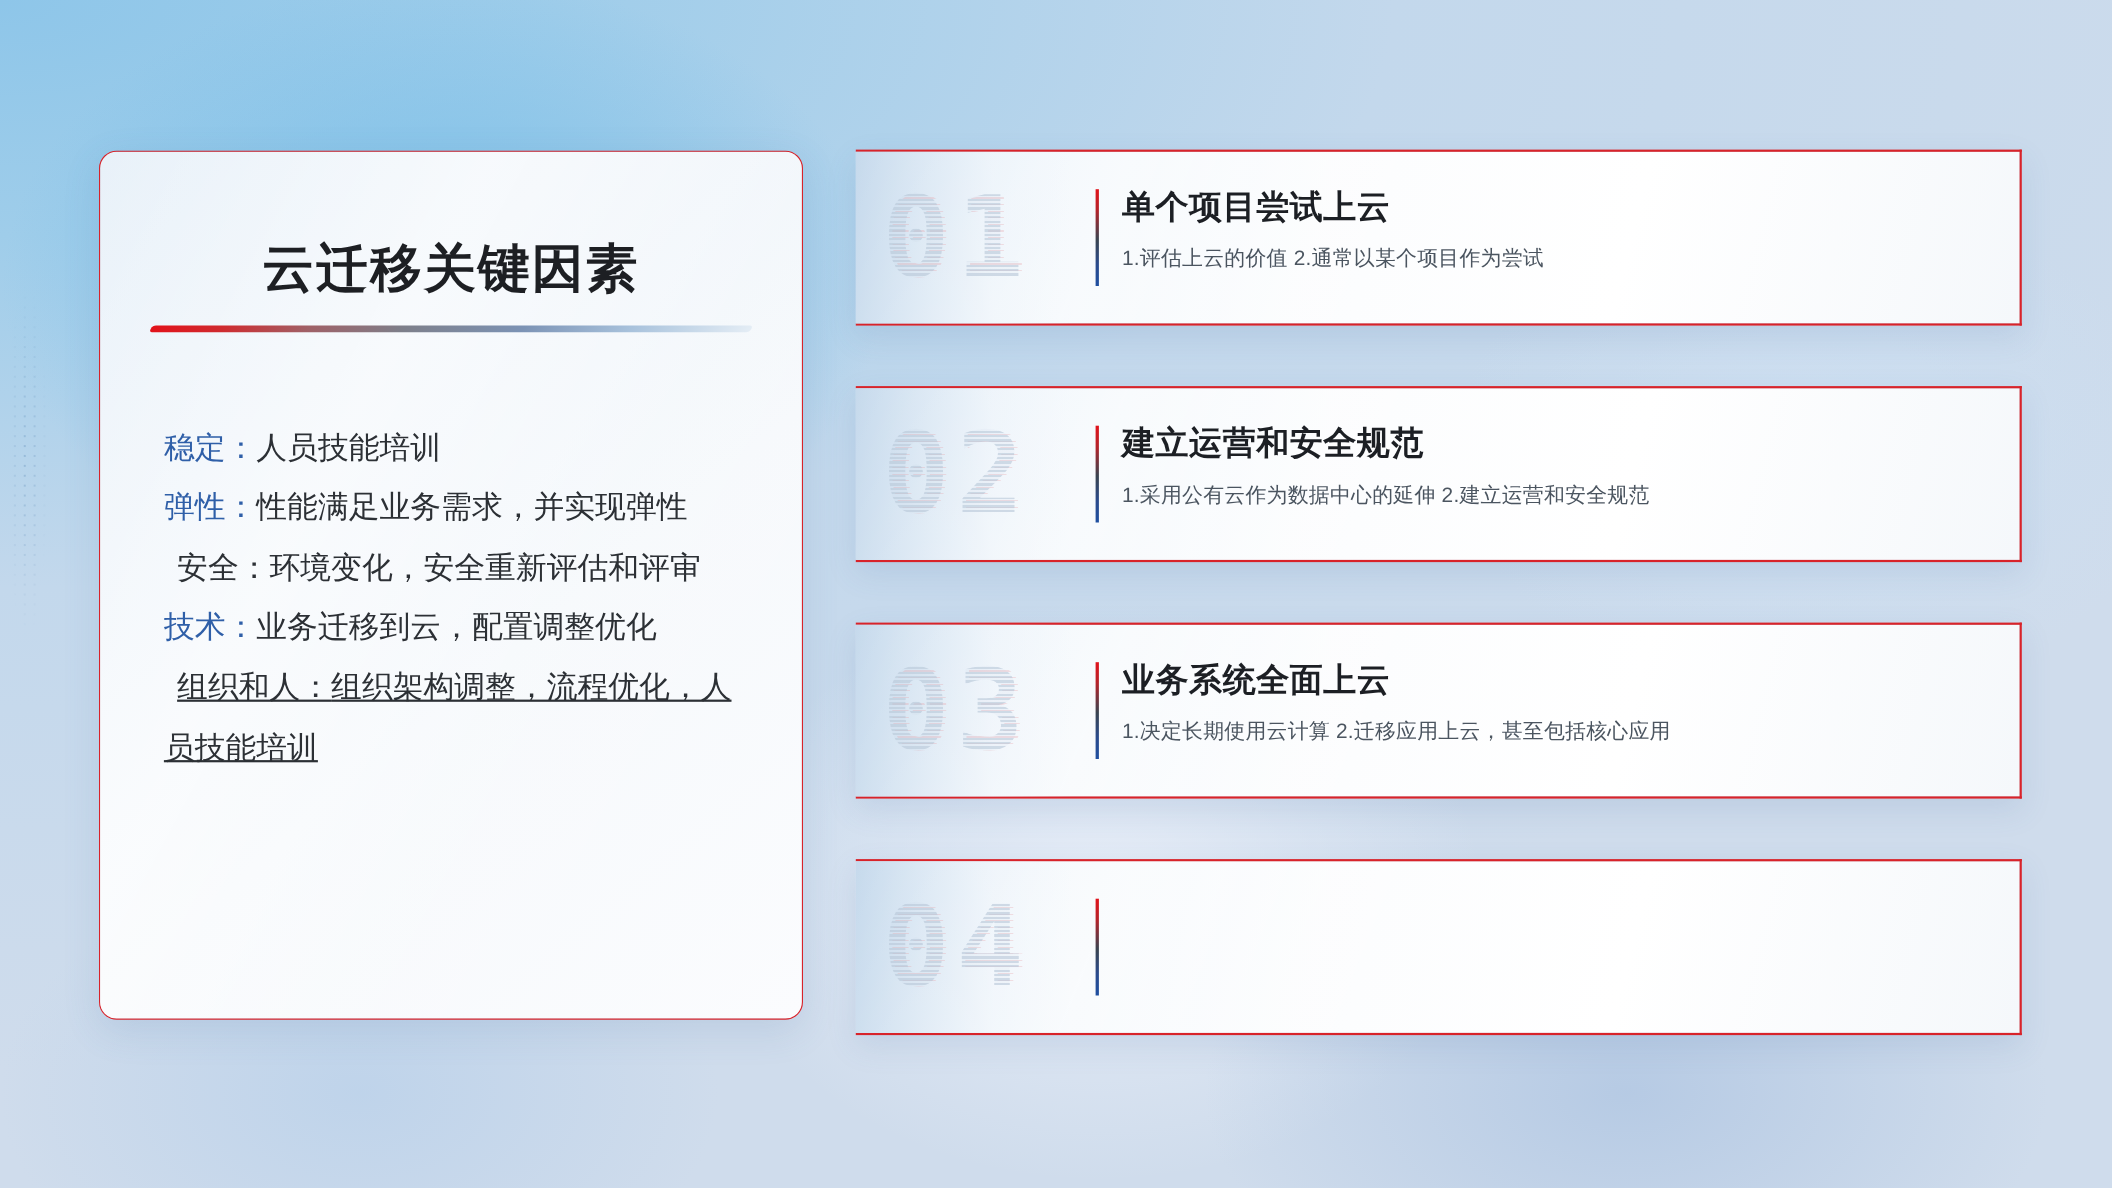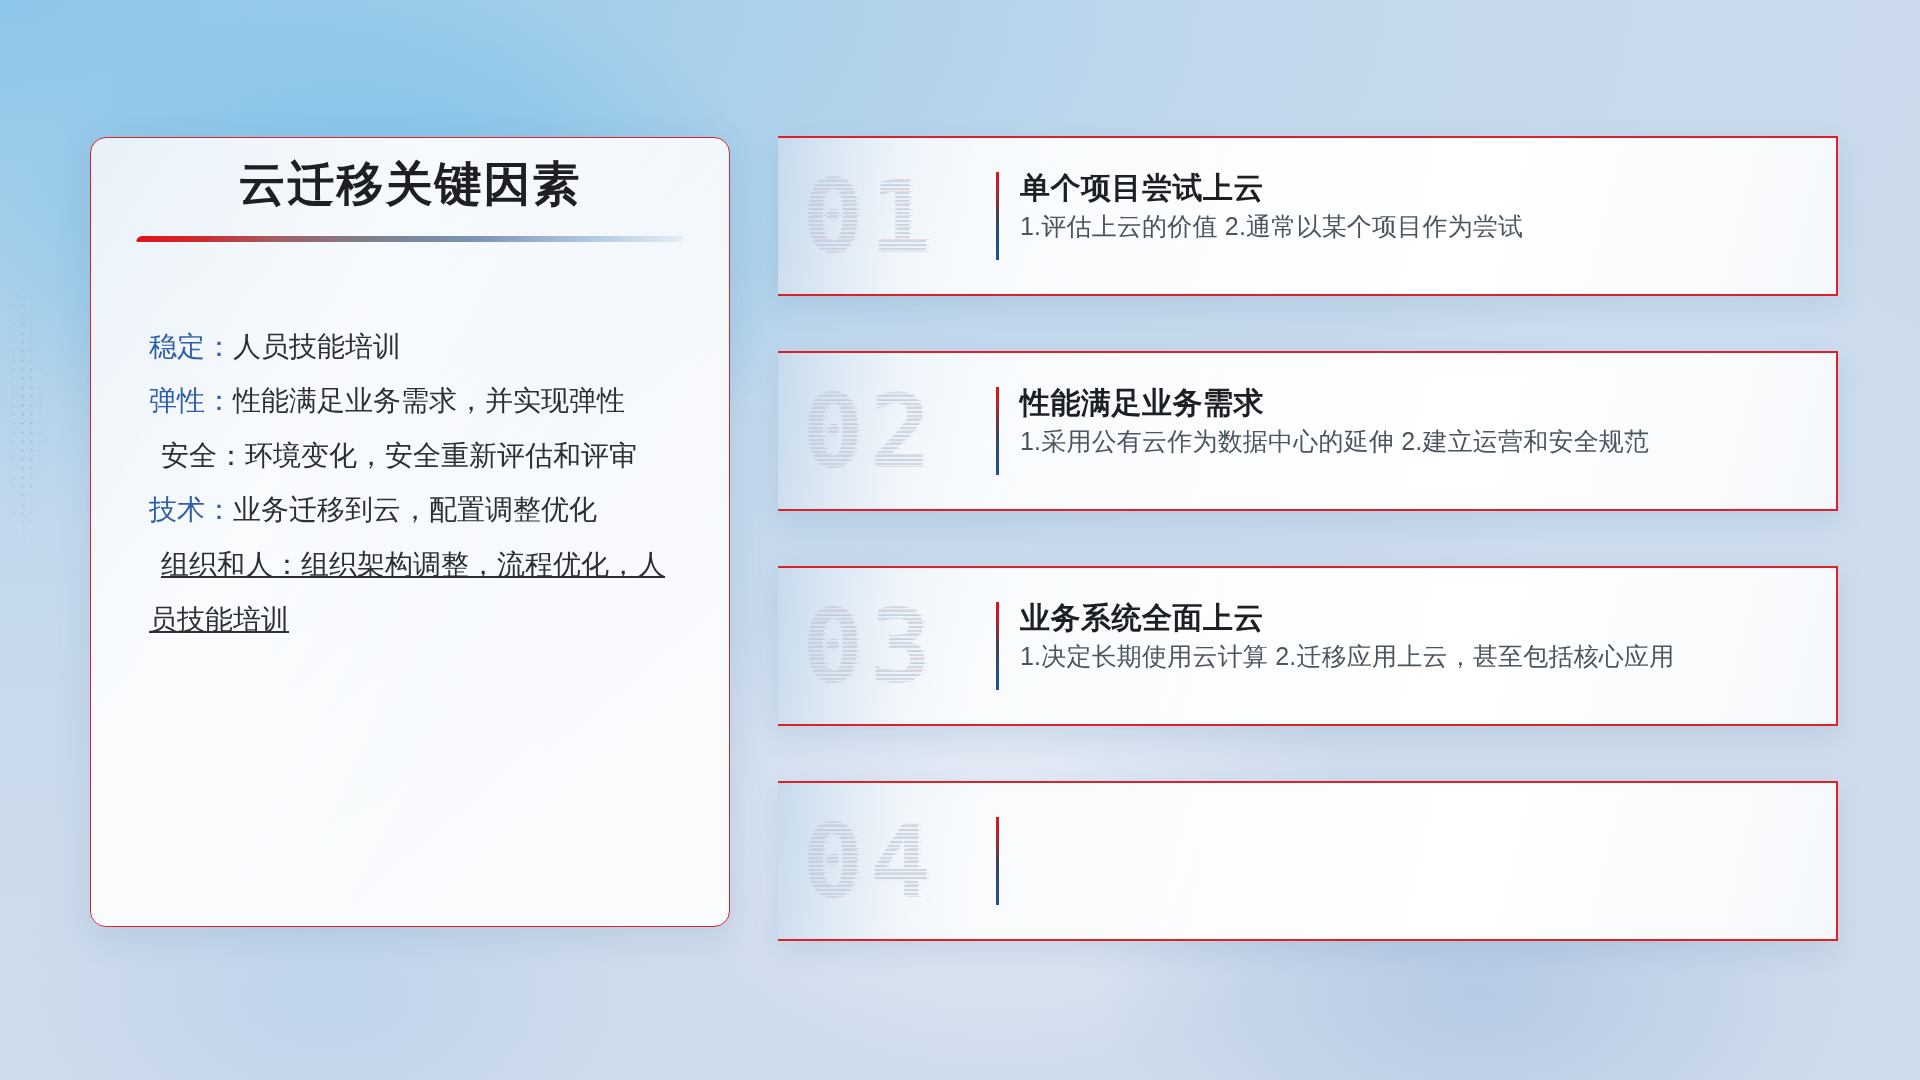"云迁移关键因素" .lc-inner { padding: 20px 46px 0 46px -> 80px 46px 0 46px }
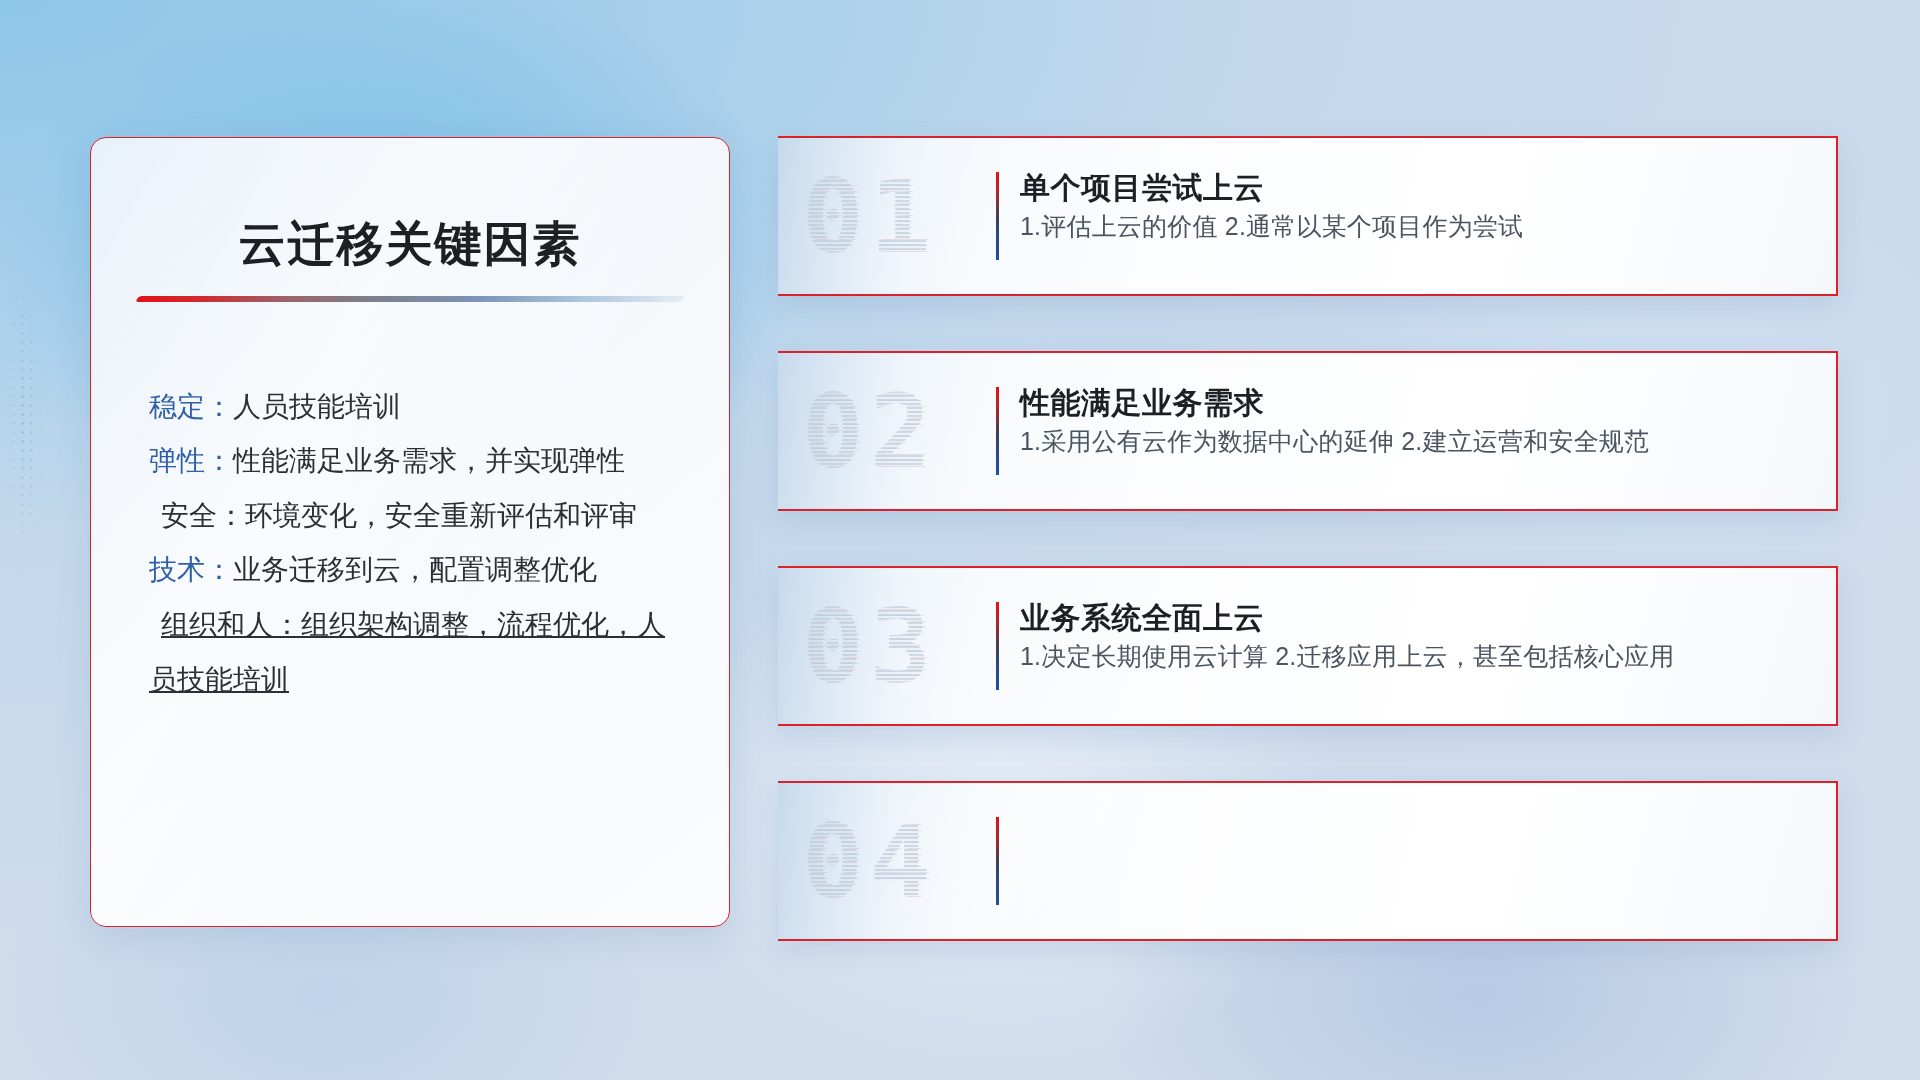"1.评估上云的价值 2.通常以某个项目作为尝试" .rc-sub { font-size: 25px -> 19px; margin-top: 1px -> 13px }
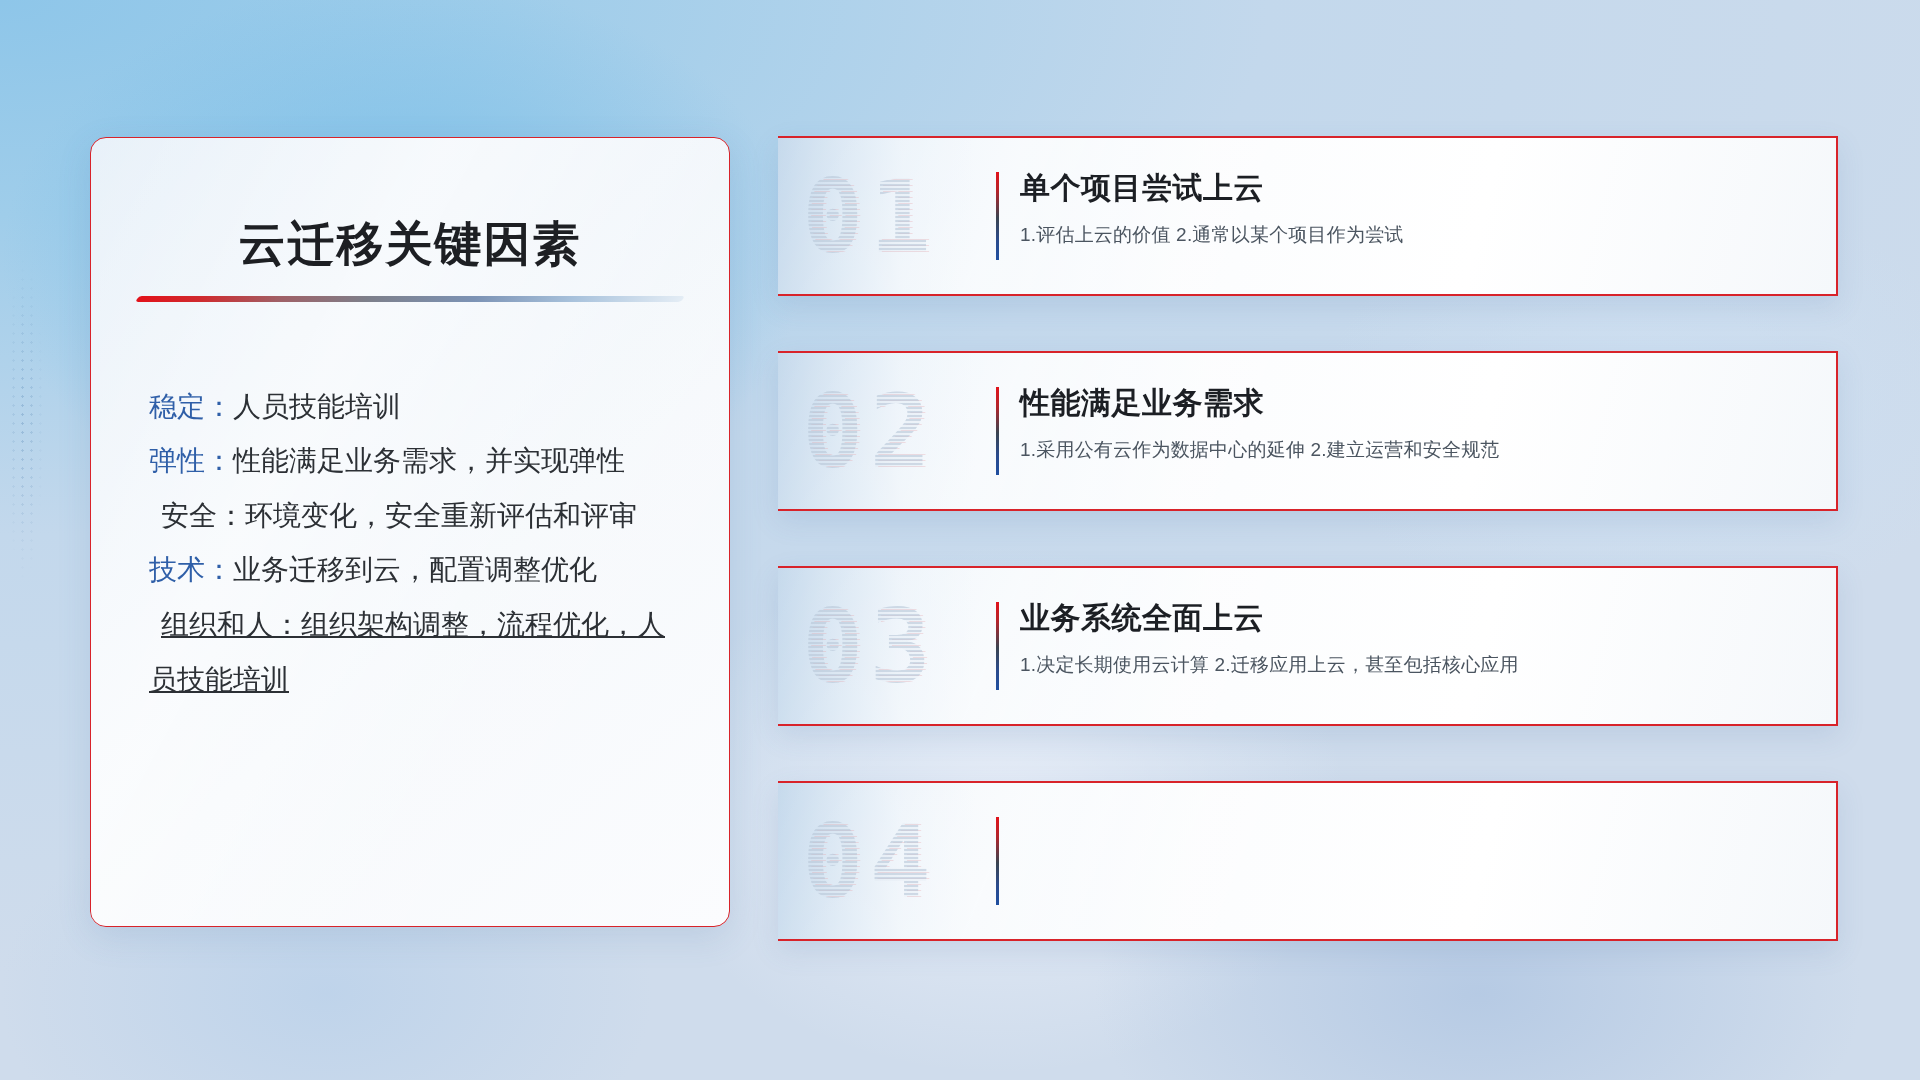"性能满足业务需求" div.rc-title { text: 性能满足业务需求 -> 建立运营和安全规范 }
